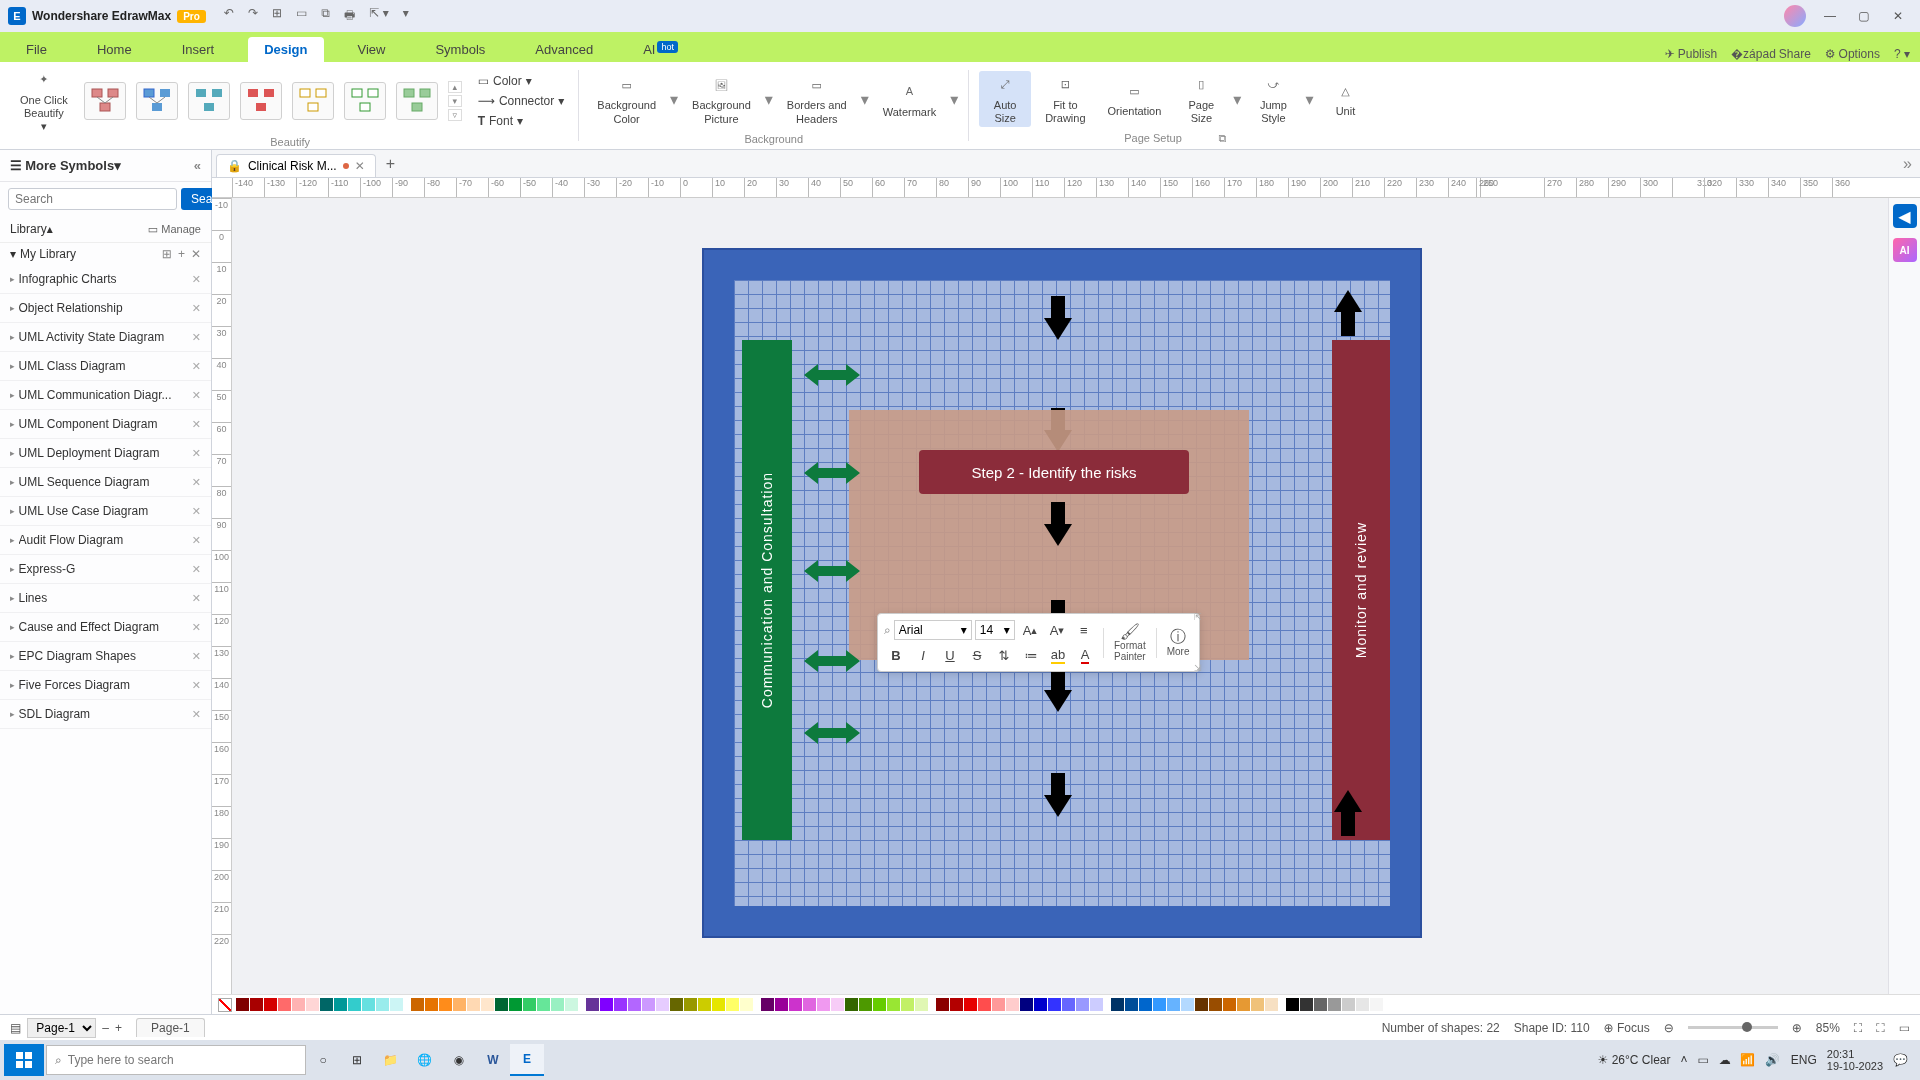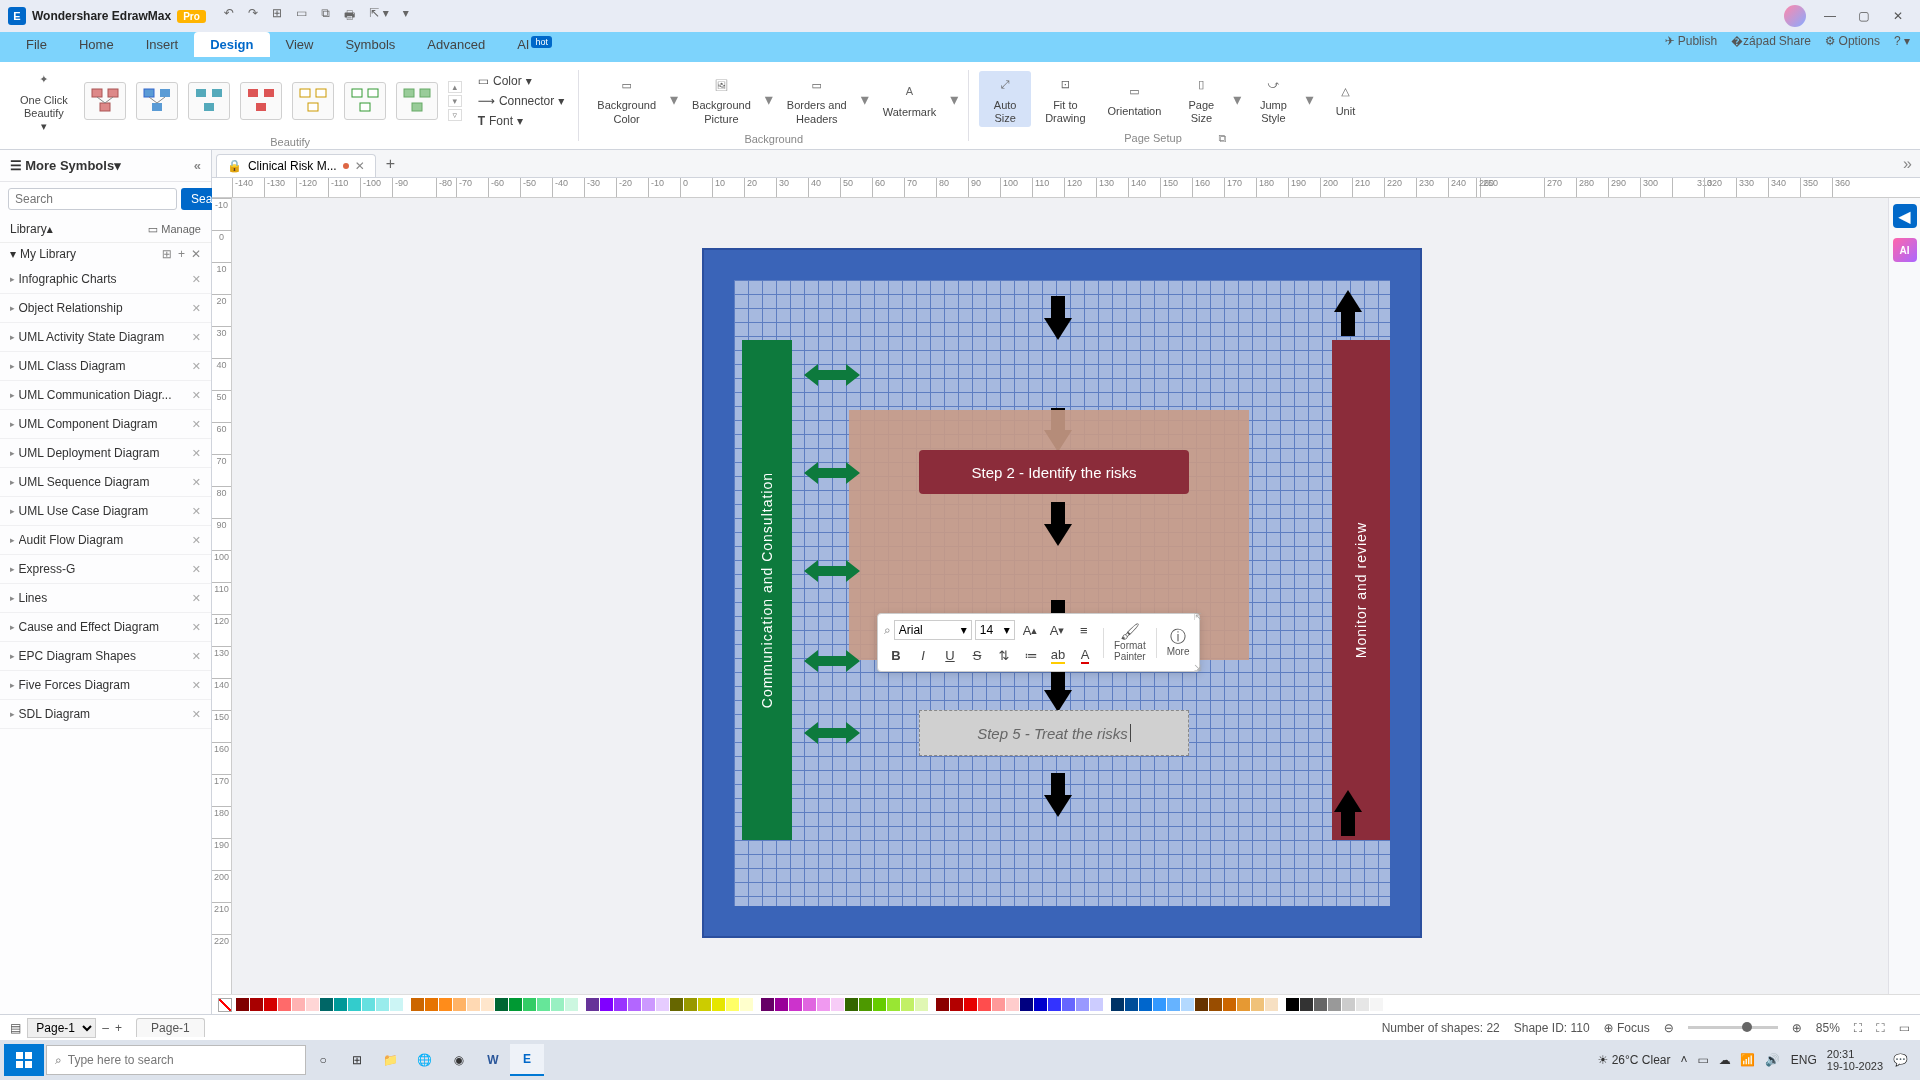"File" .menubar { align-items: flex-start -> flex-end; background: #7dd3fc -> #bef264; gap: 0 -> 18px }
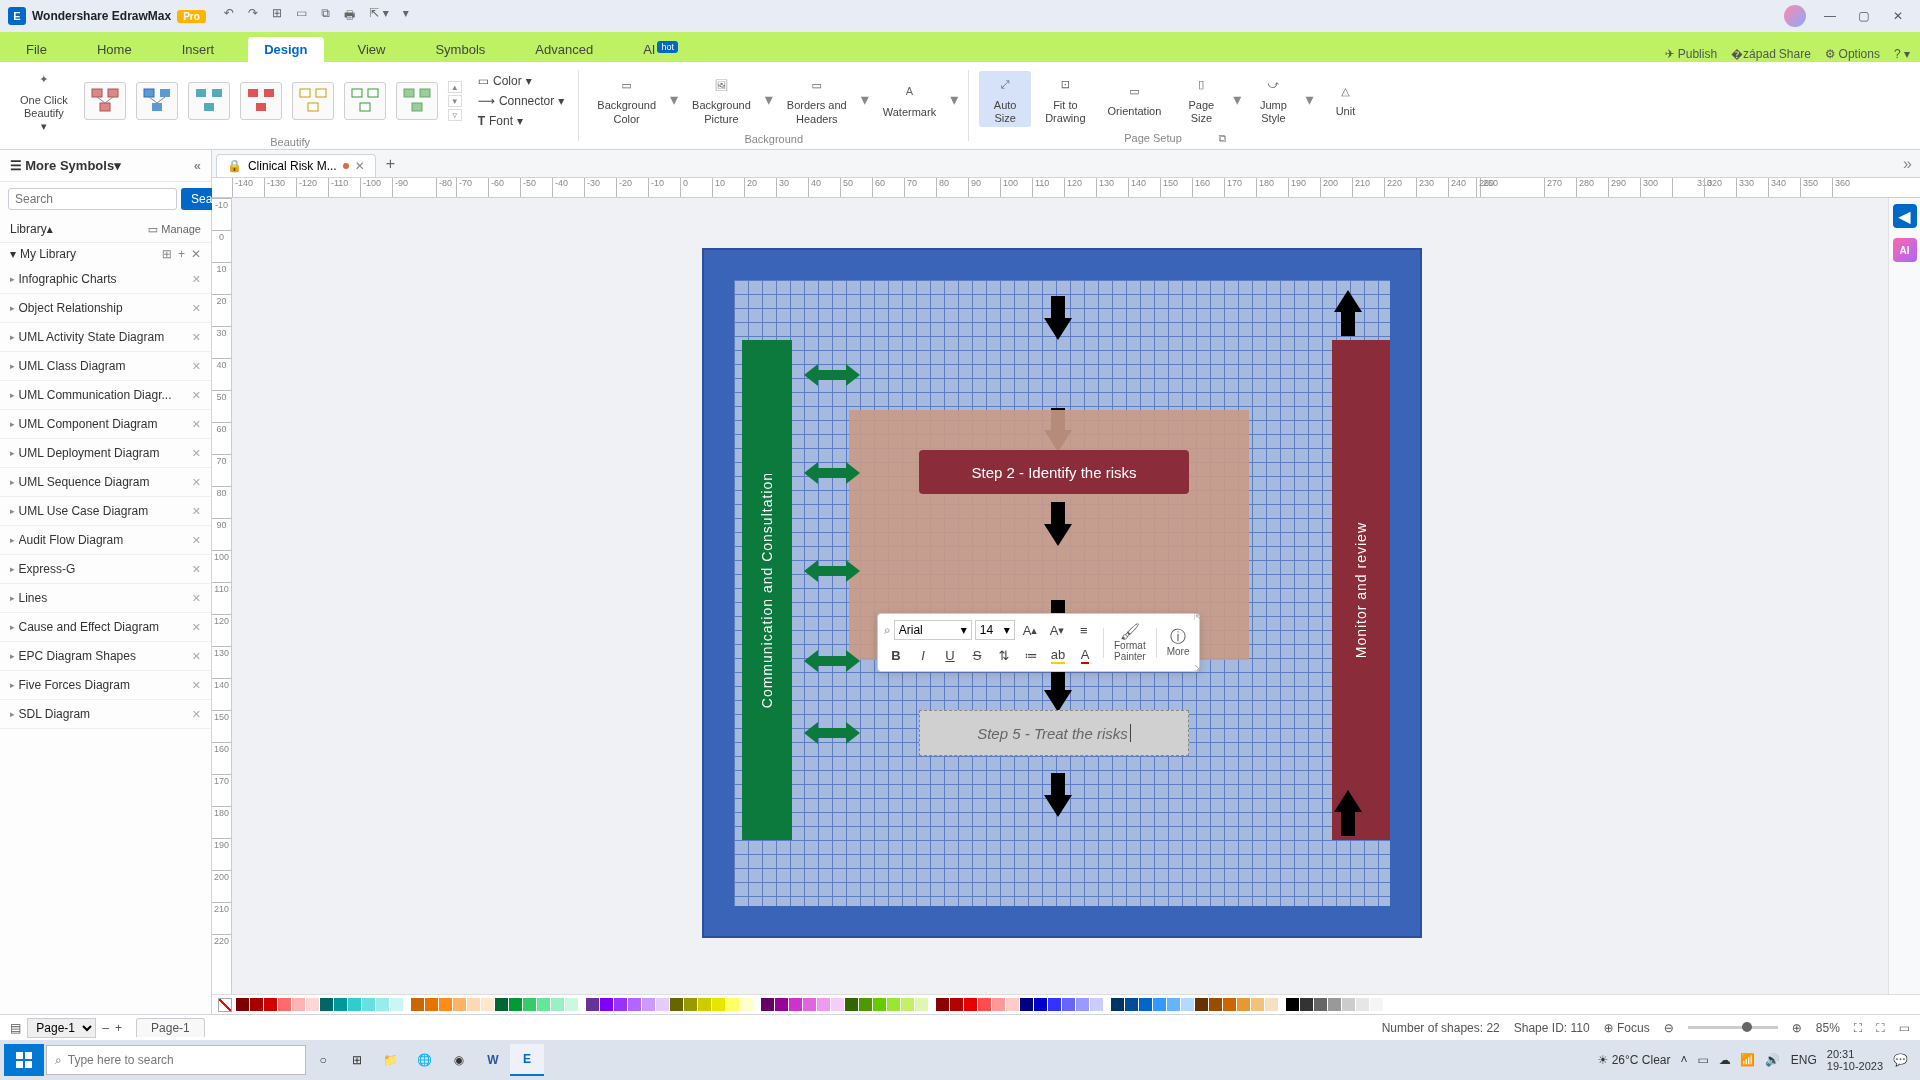"-80" div.tick { left: 224px -> 212px }
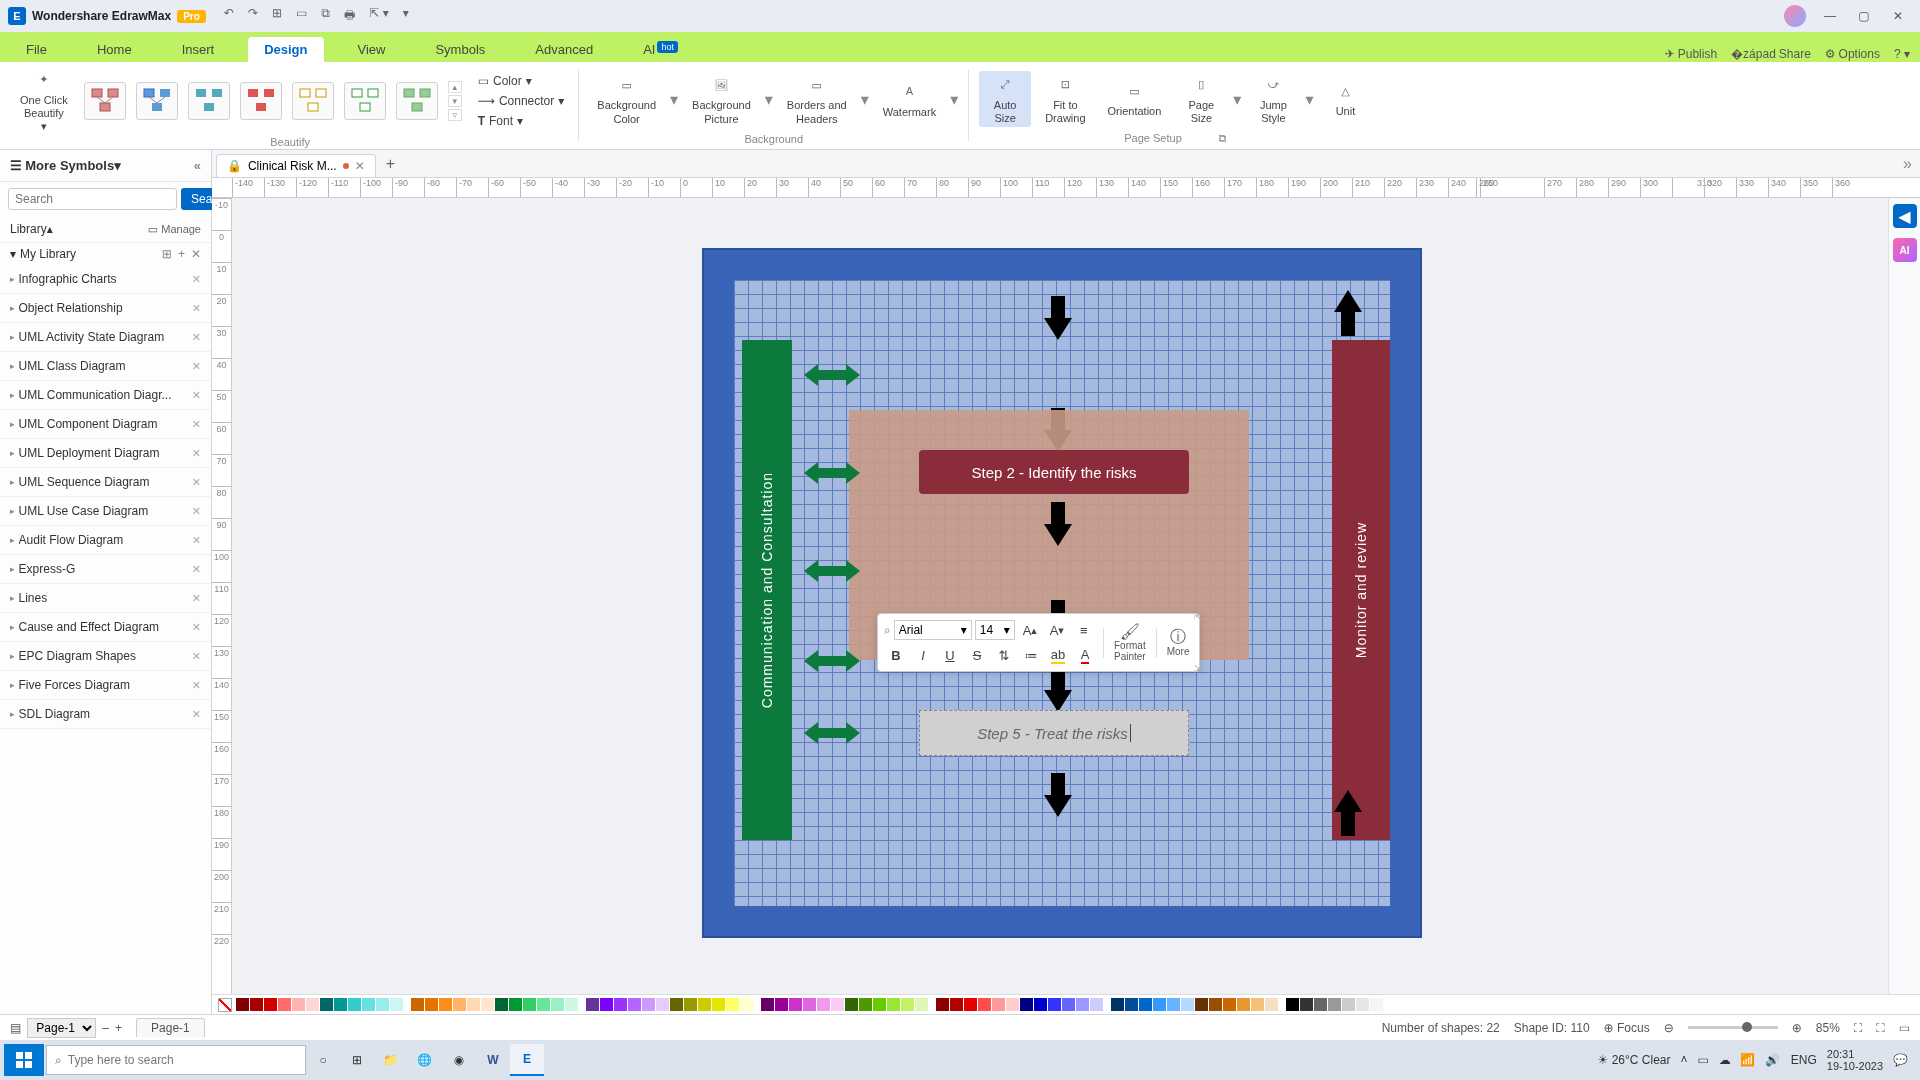"Step 5 - Treat the" div.editing { html: <div> <span>Step 5 - Treat the risks</span> <span></span> </div> -> none }
